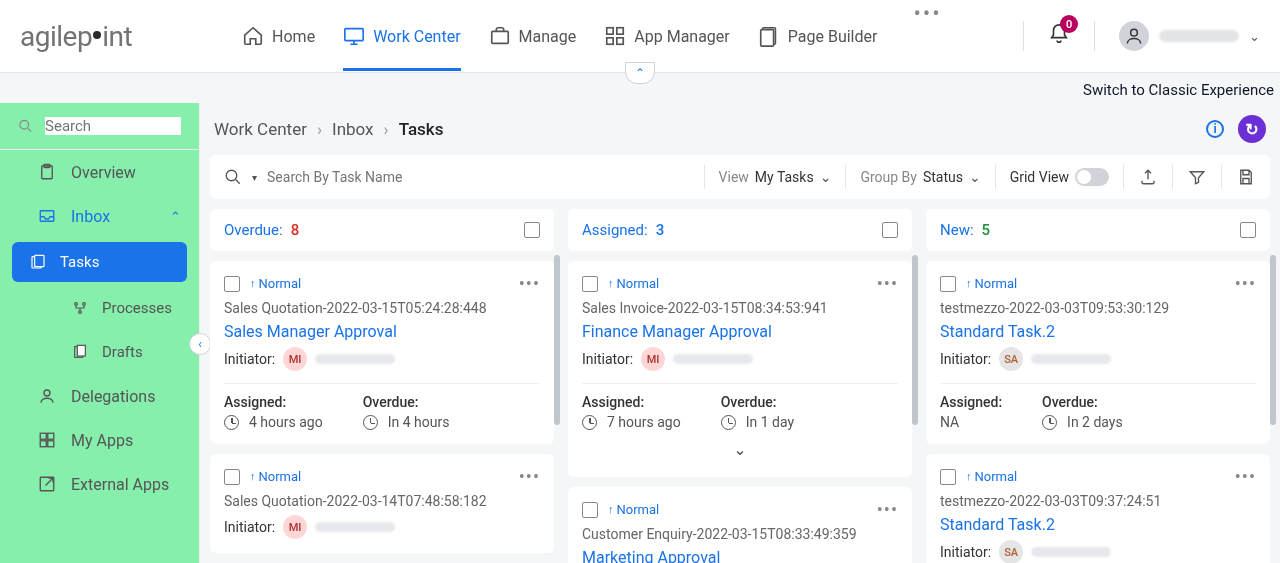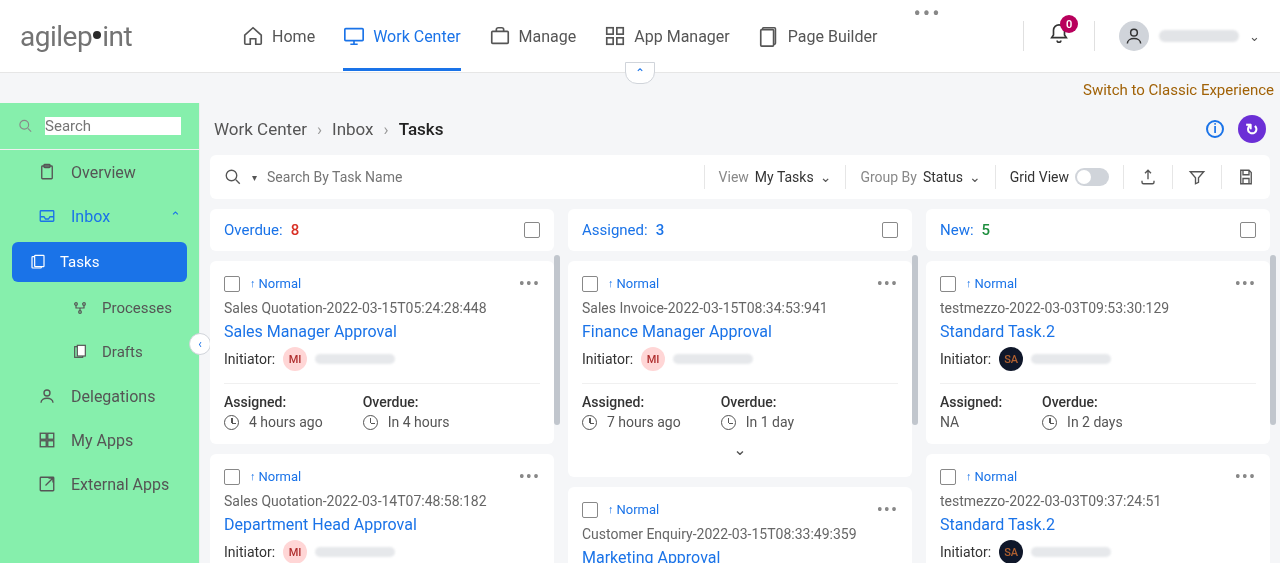"Switch to Classic Experience" .switch-link { color: #a16207 -> #0f172a }
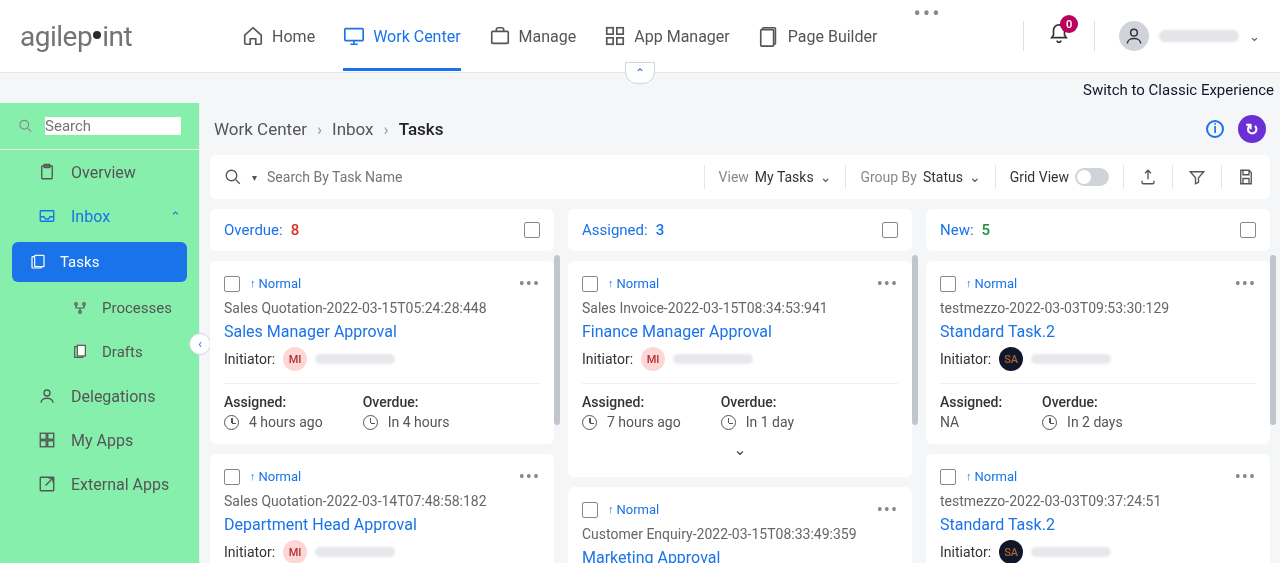"SA" .chip-sa { background: #0f172a -> #e5e5e5 }
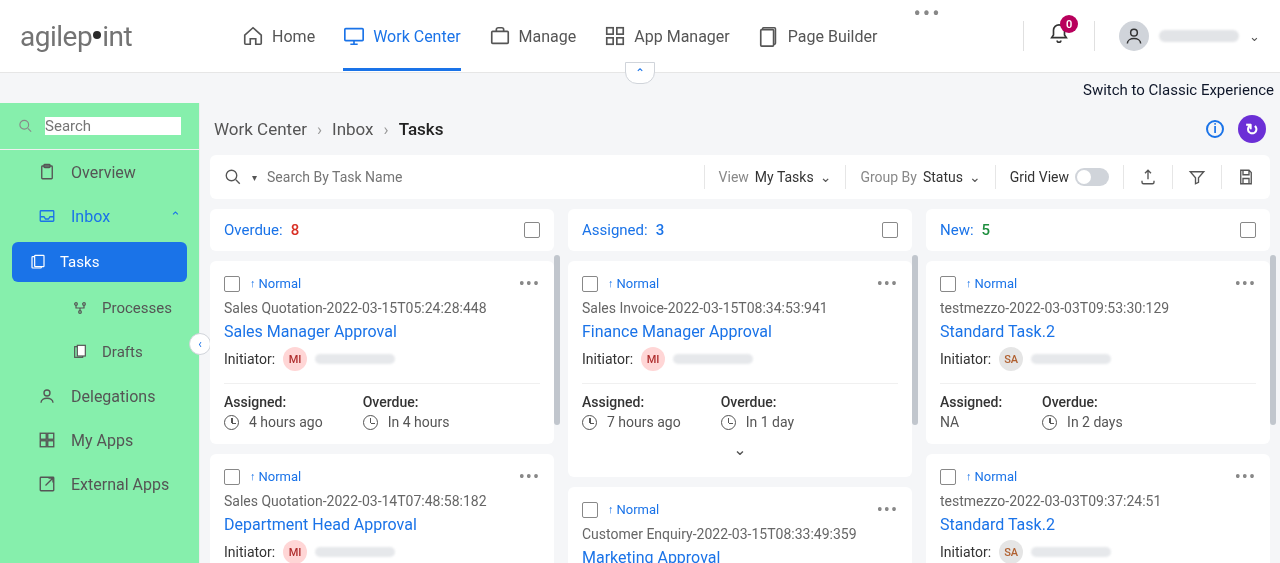"Department Head Approval" div.task-title { html: <div>Department Head Approval</div> -> none }
